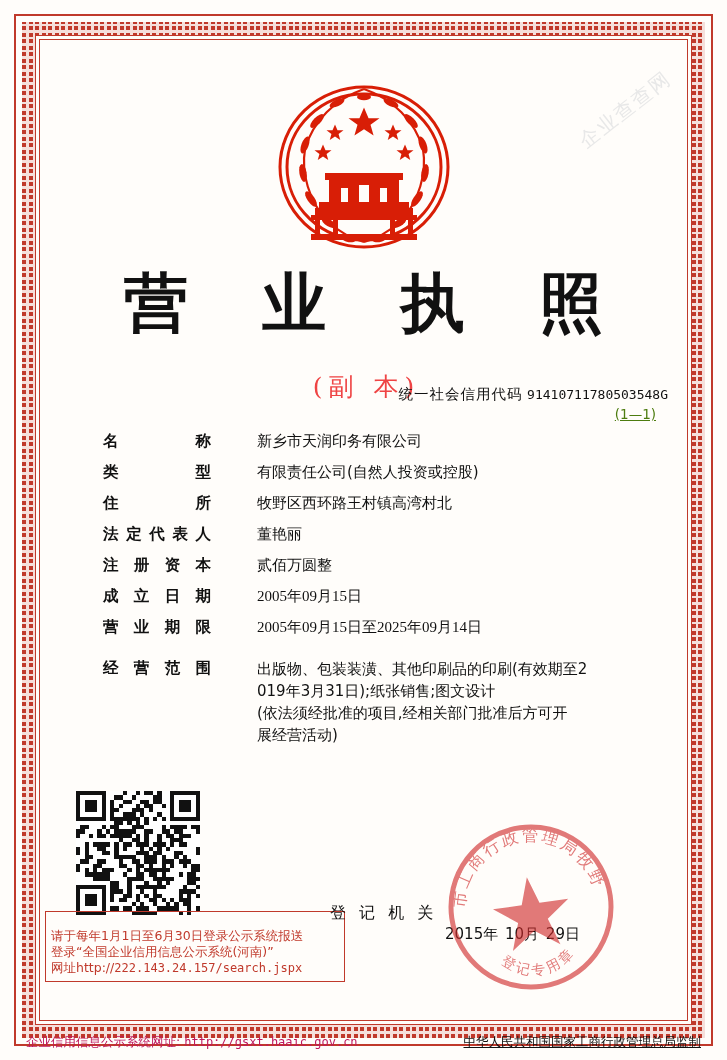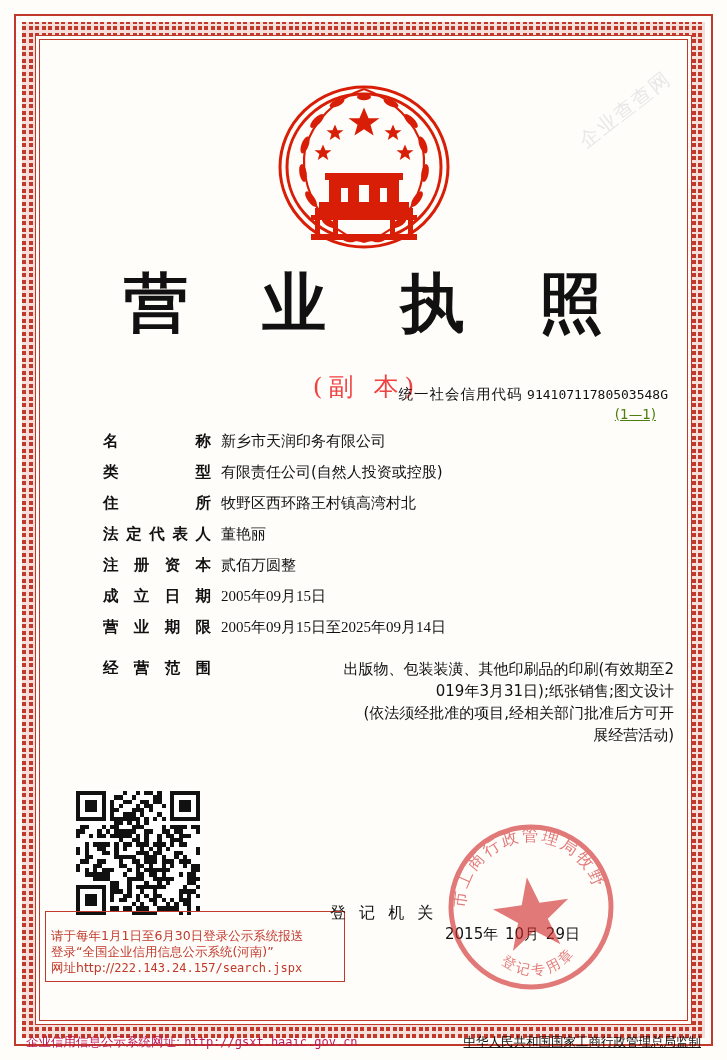"名称" .field-row { gap: none -> 36px }
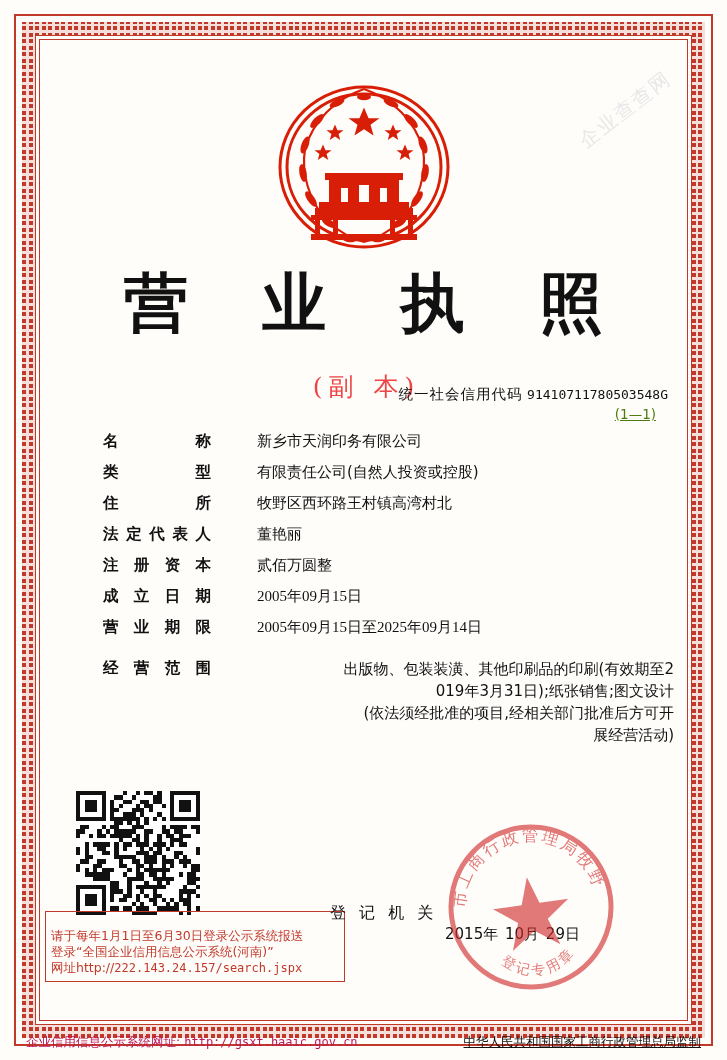"出版物、包装装潢、其他印刷品的印刷(有效期至2" #scope-value { text-align: right -> none }
